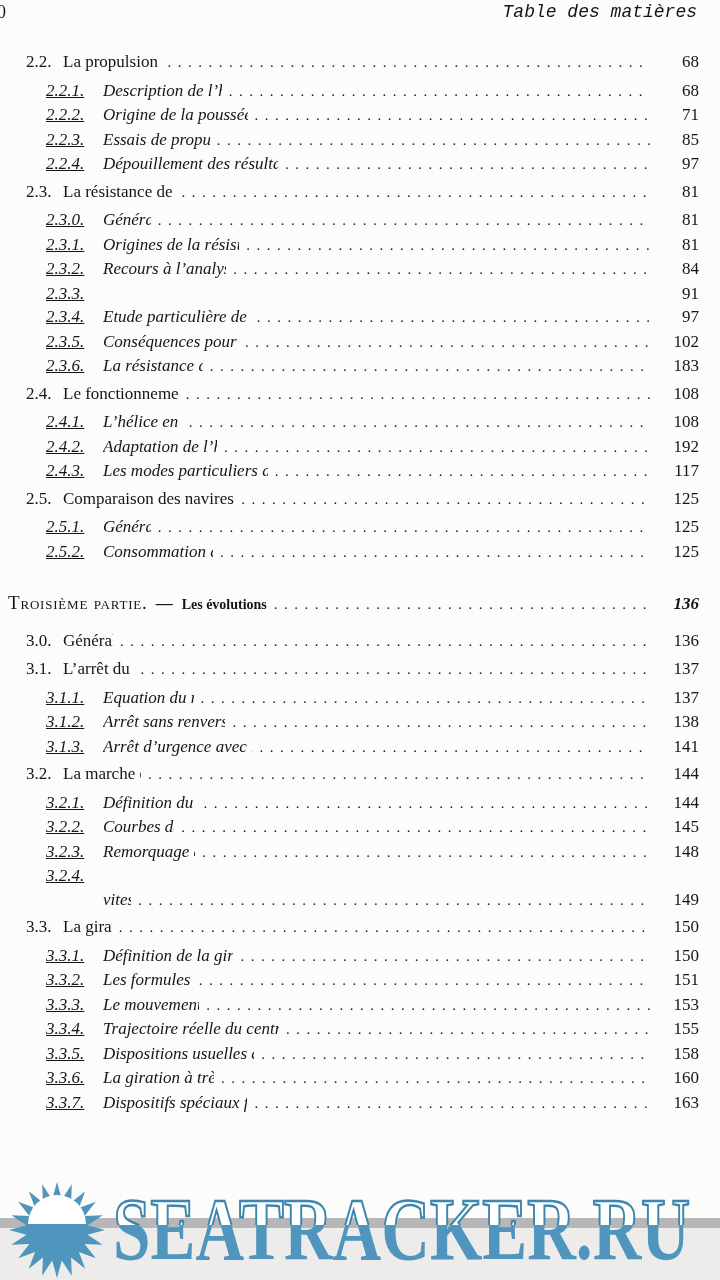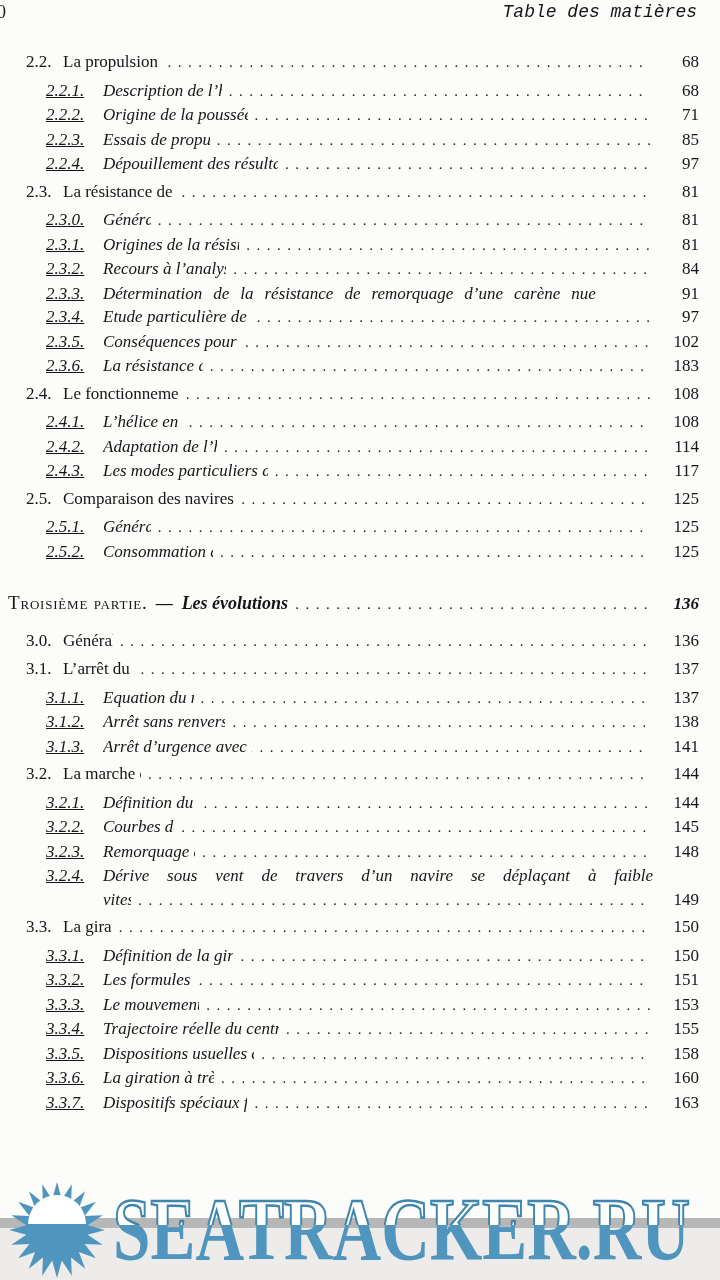"Détermination de la résistance de" span.jtitle { html: <span>Détermination de la résistance de remorquage d’une carène nue</span> -> none }
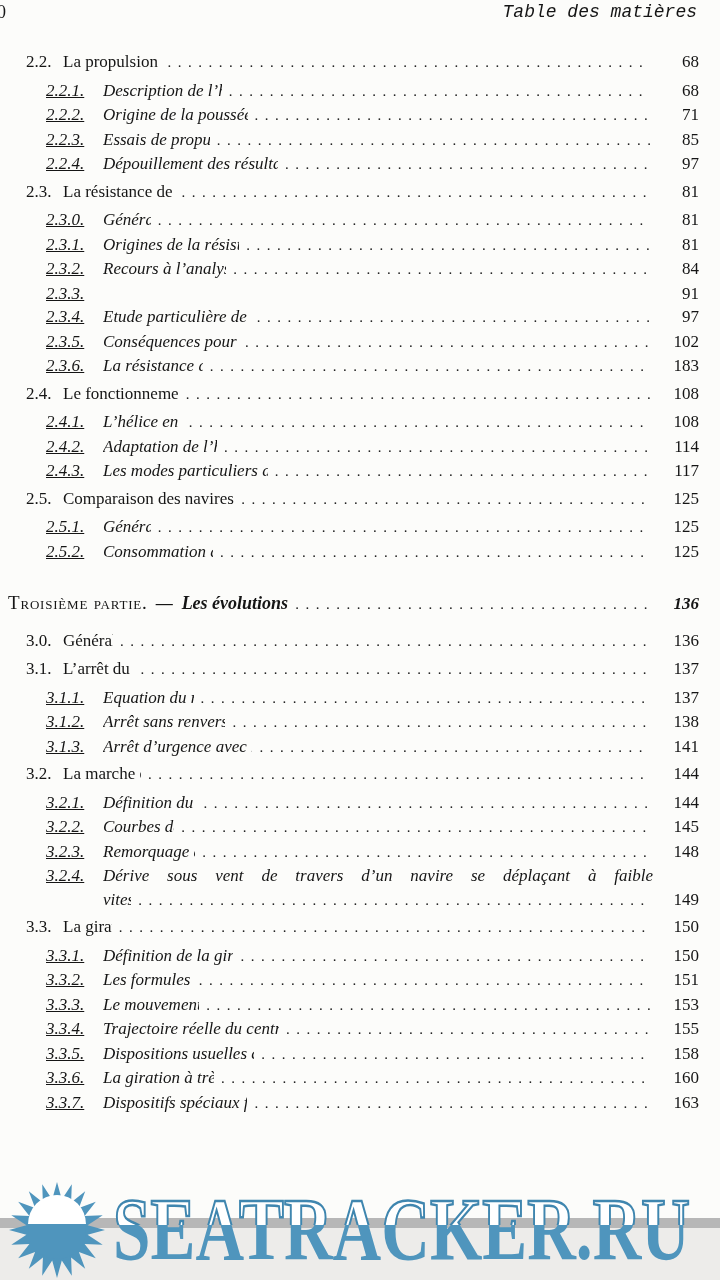"114" span.page { text: 114 -> 192 }
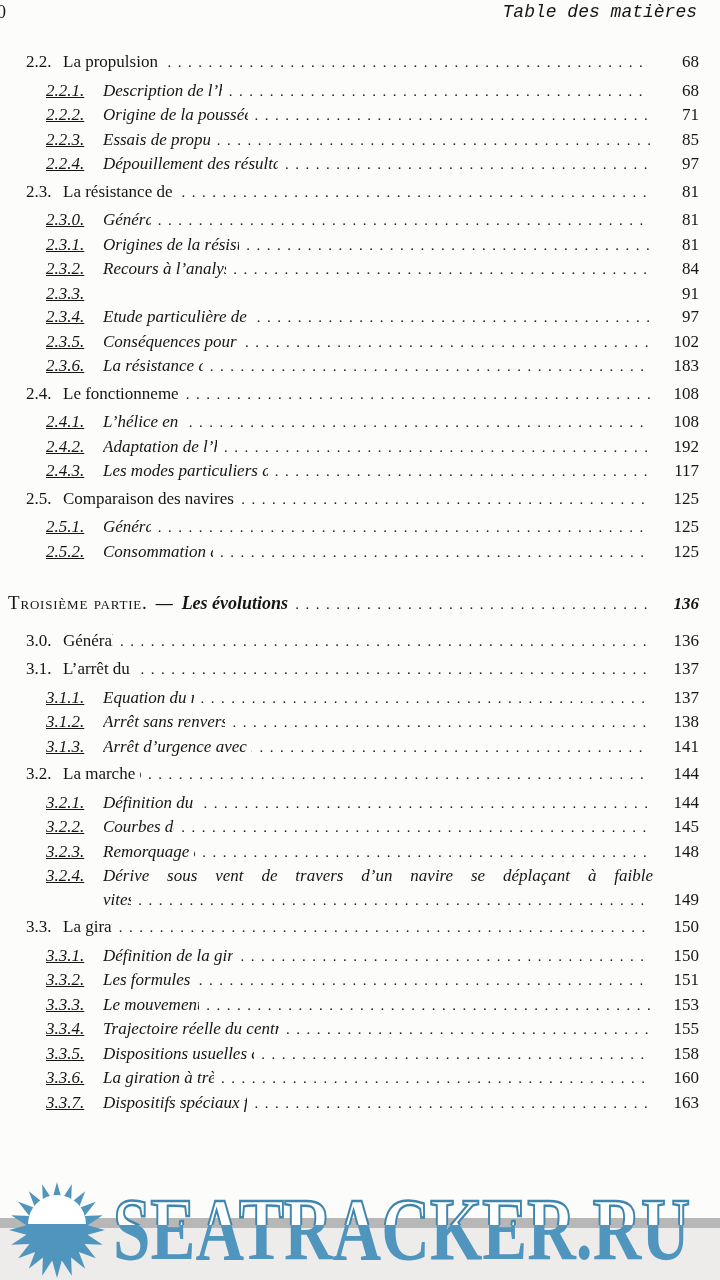"Les évolutions" .part-title { font-size: 18px -> 14px; font-style: italic -> none }
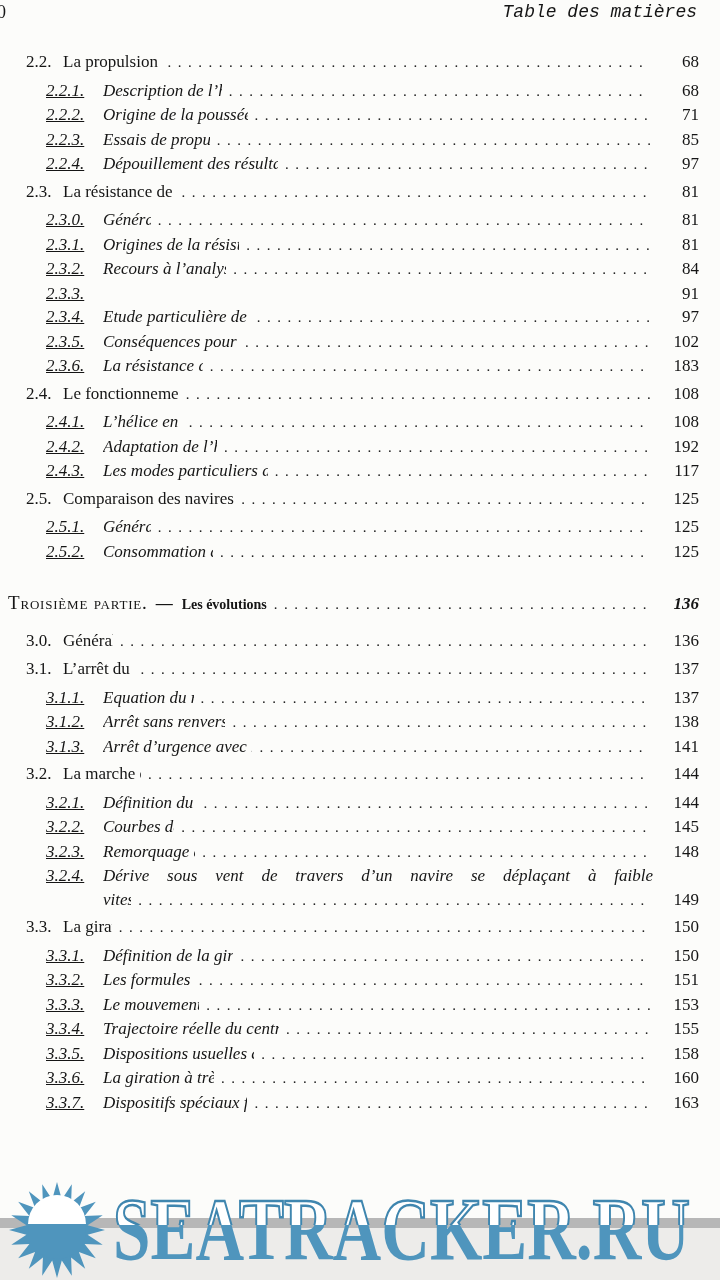"Dérive sous vent de travers" span.jtitle { html: <span>Dérive sous vent de travers d’un navire se déplaçant à faible</span> -> none }
